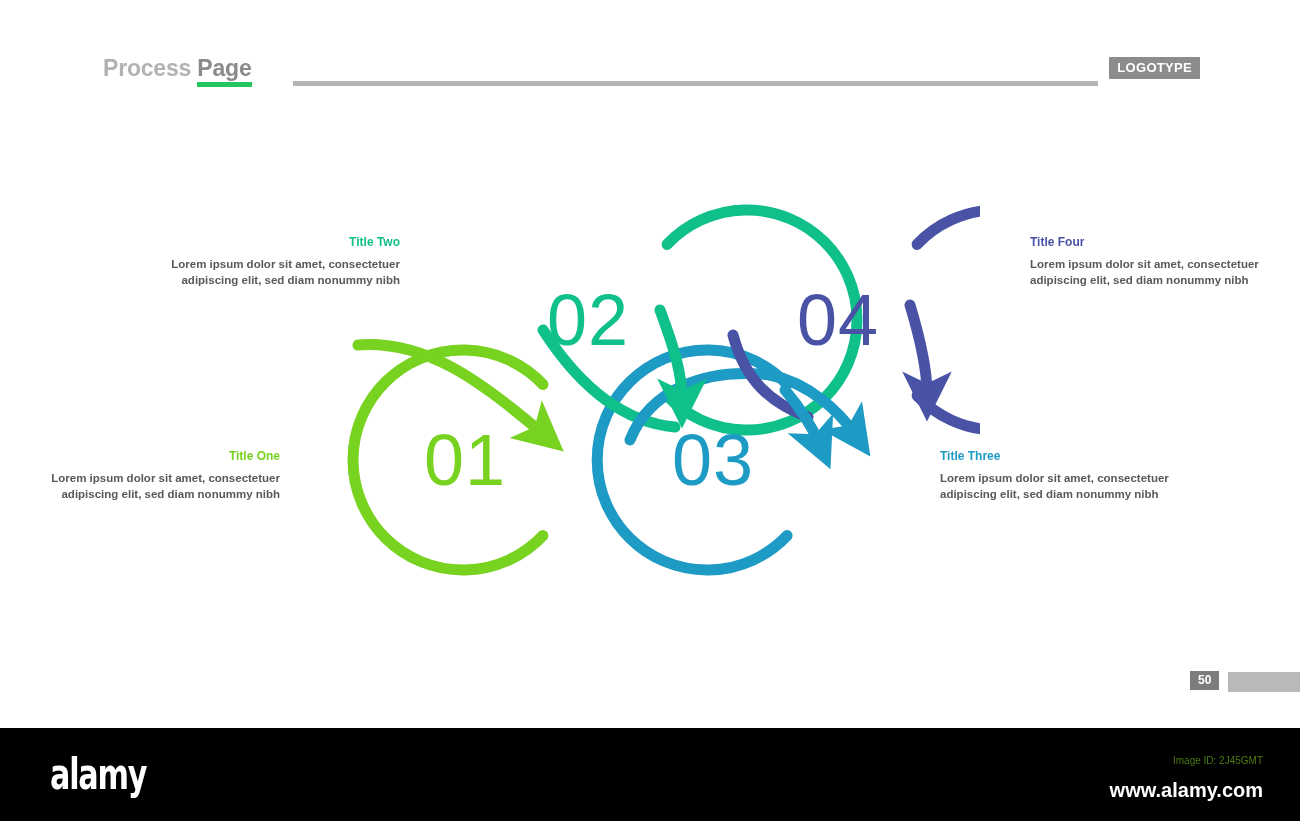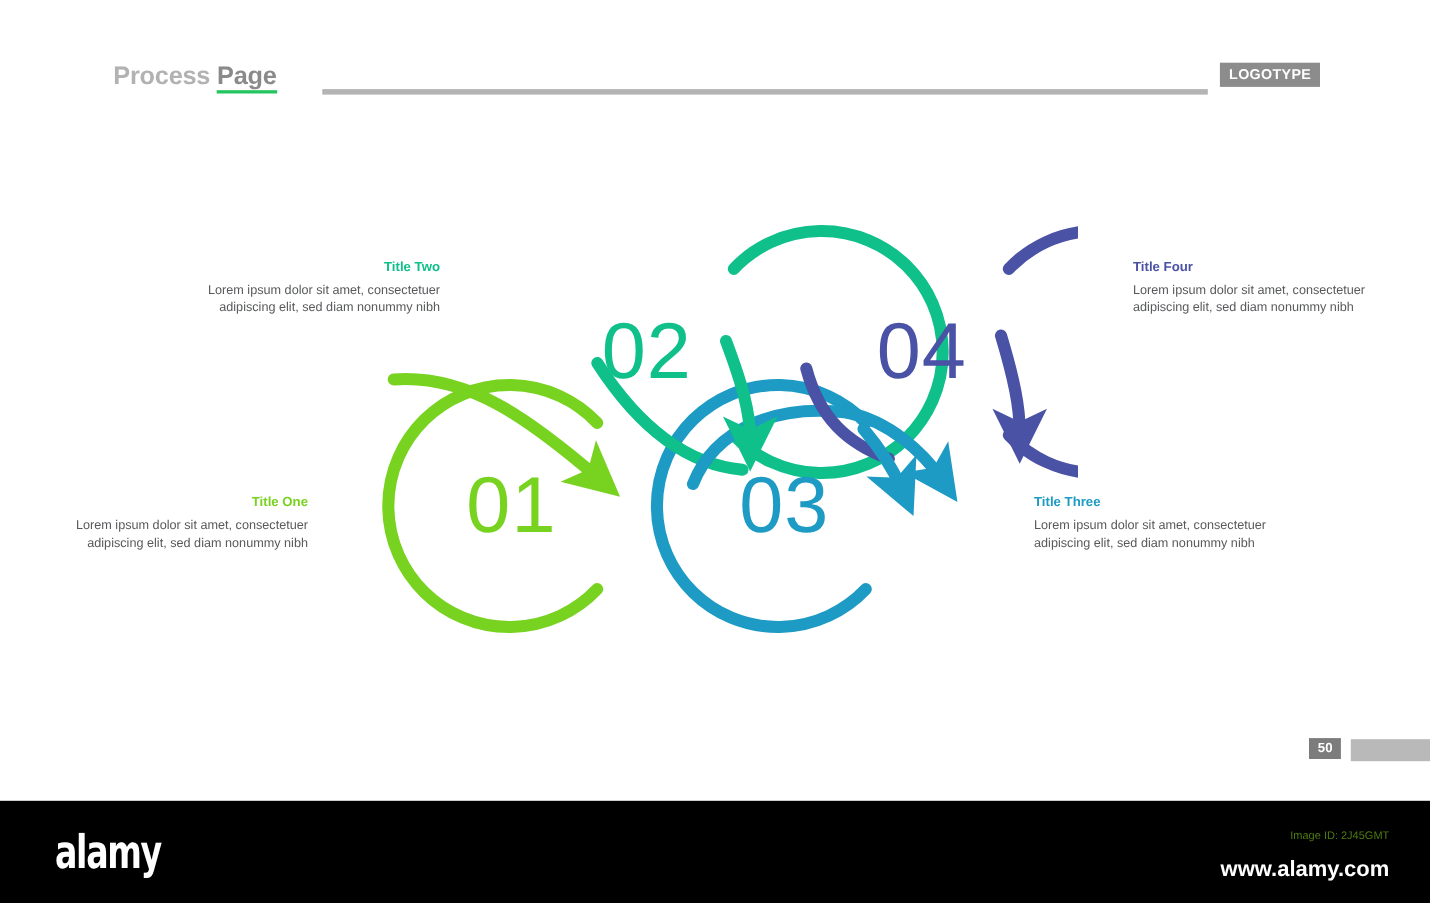"Page" .hdr-title .w2 { border-bottom: 3px solid #22c55e -> 5px solid #22c55e }
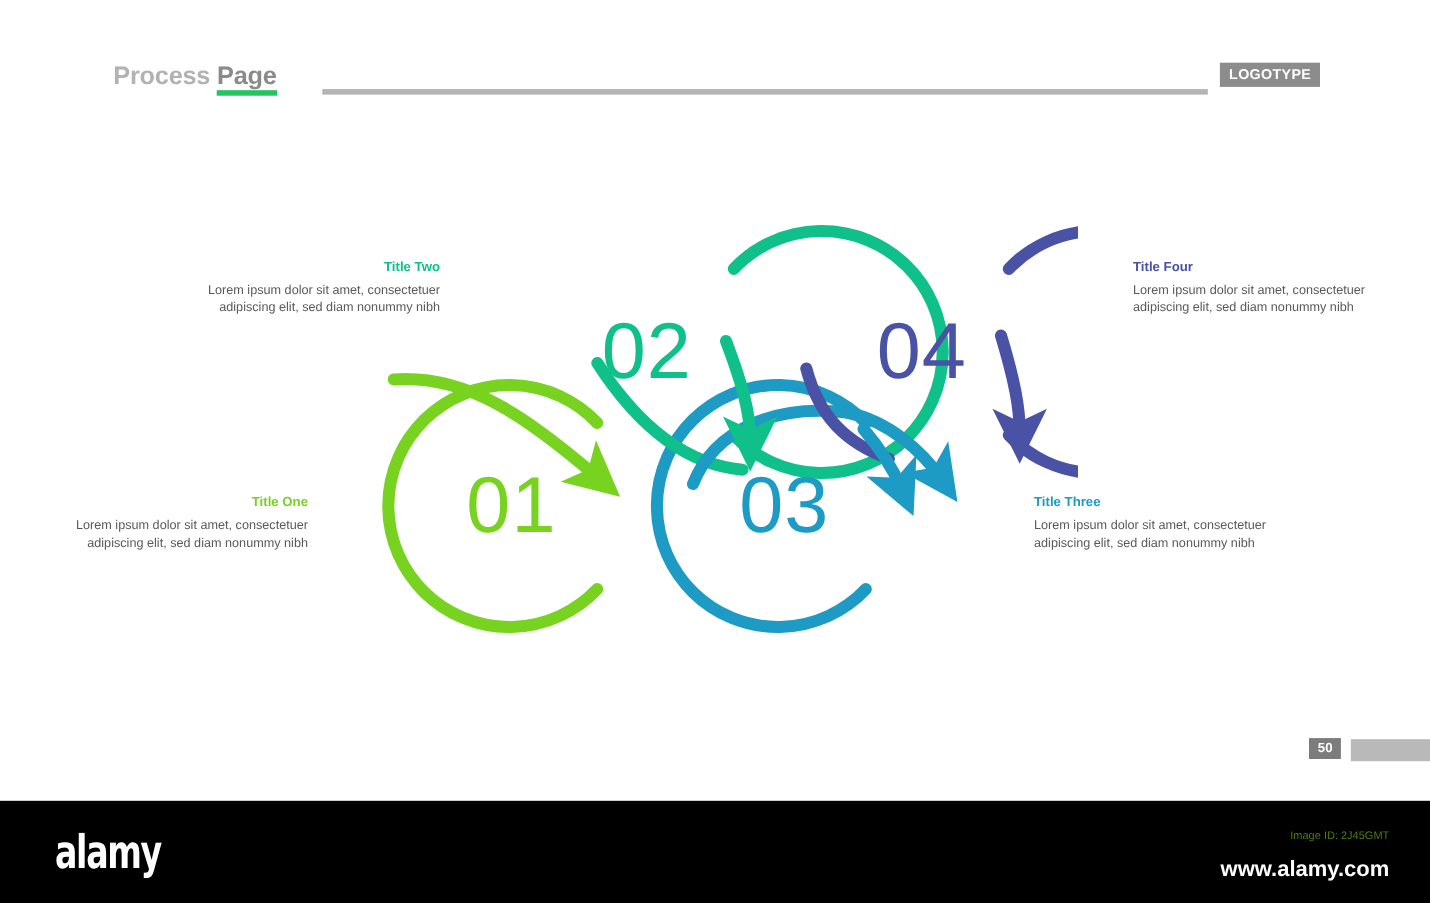"Lorem ipsum dolor sit amet," .block .b-body { font-weight: 400 -> 700 }
